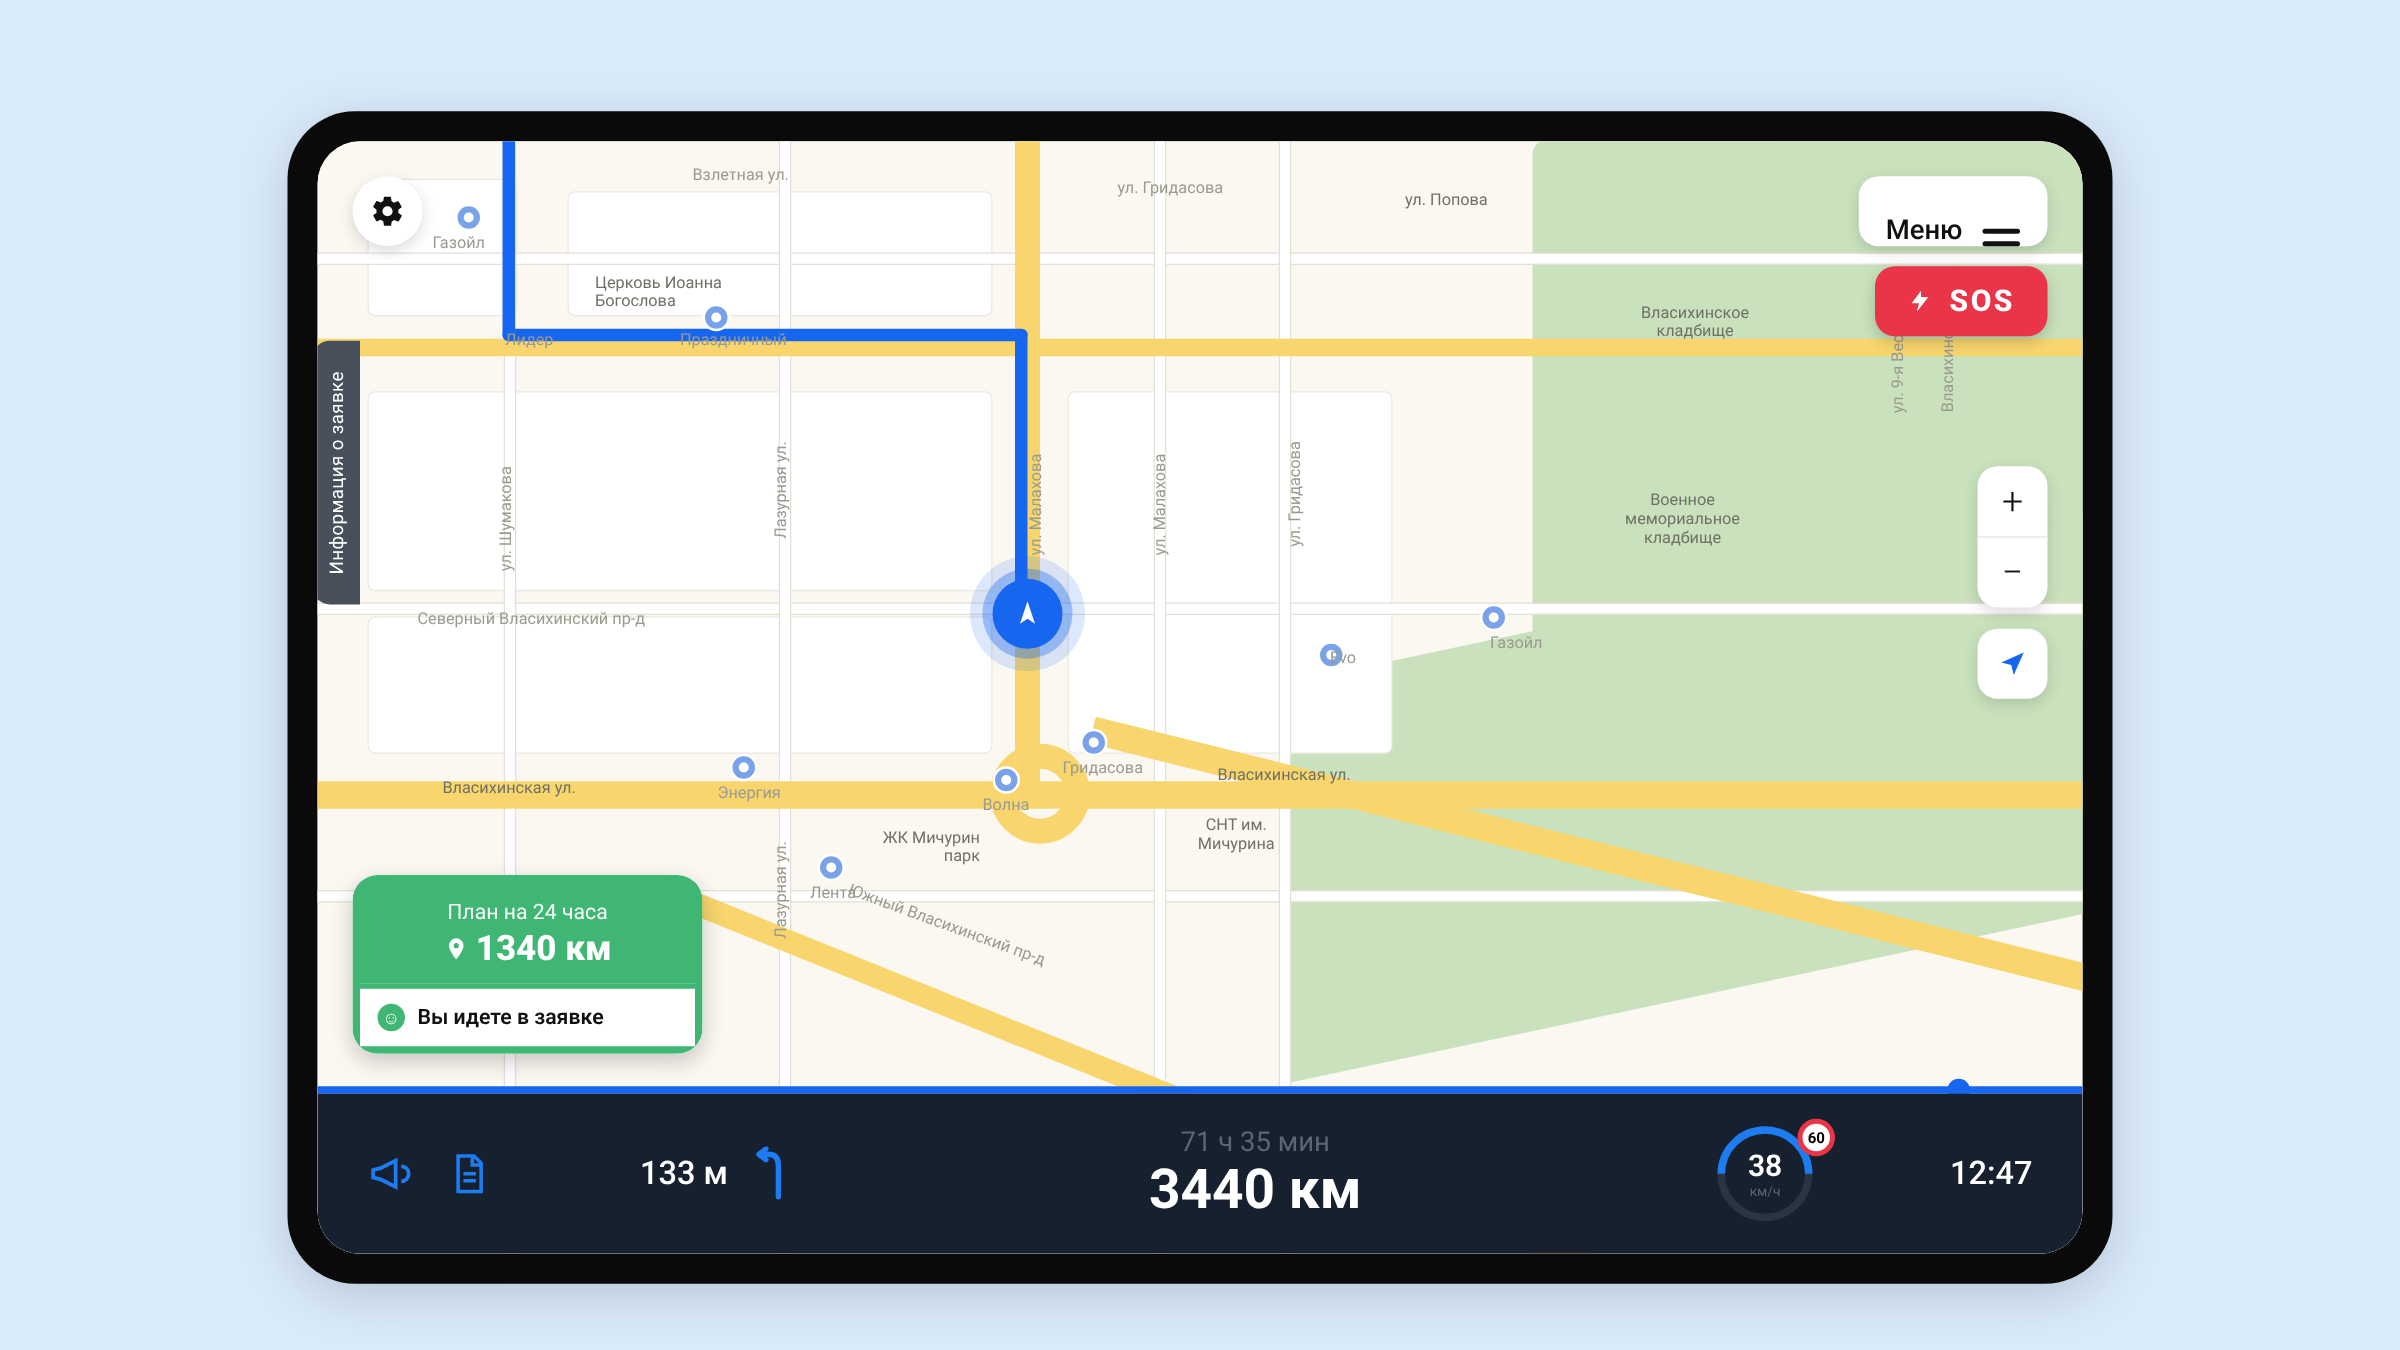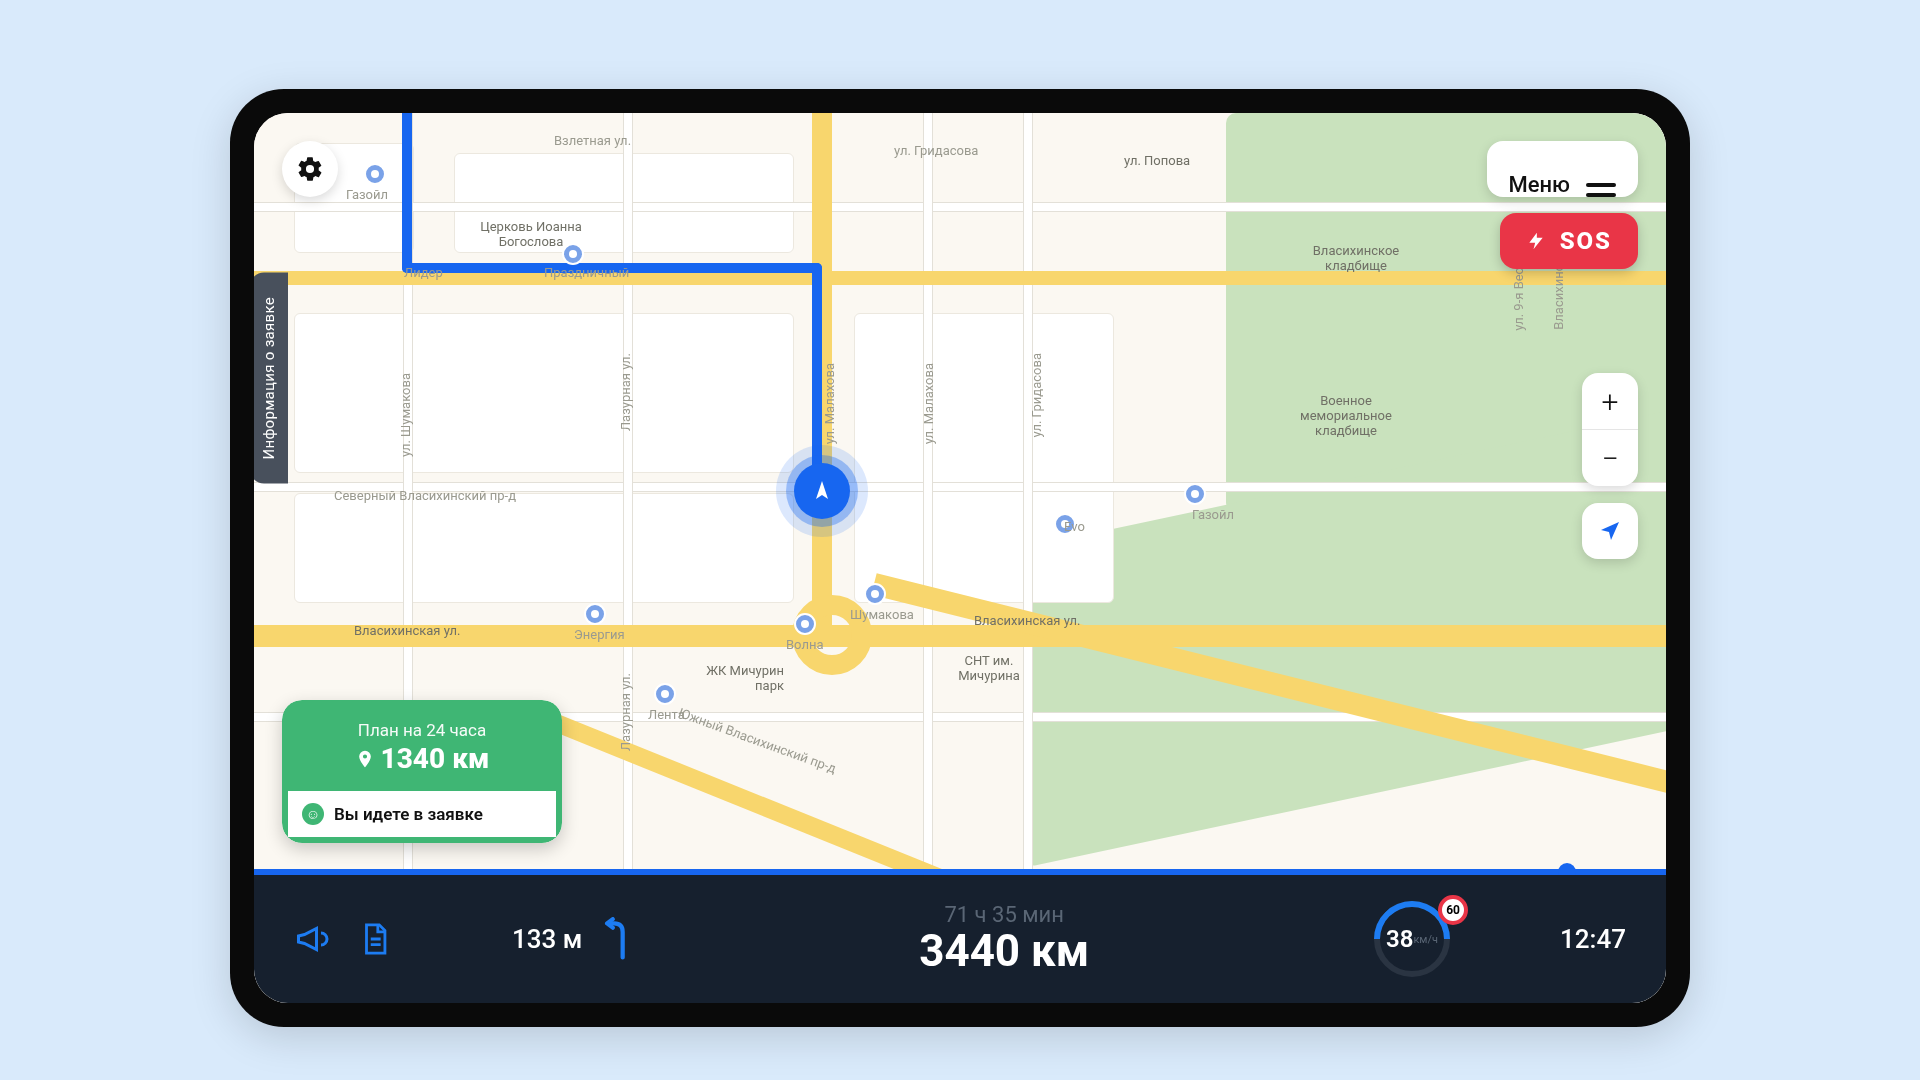"Церковь Иоанна Богослова" span.maplabel { text-align: center -> none }
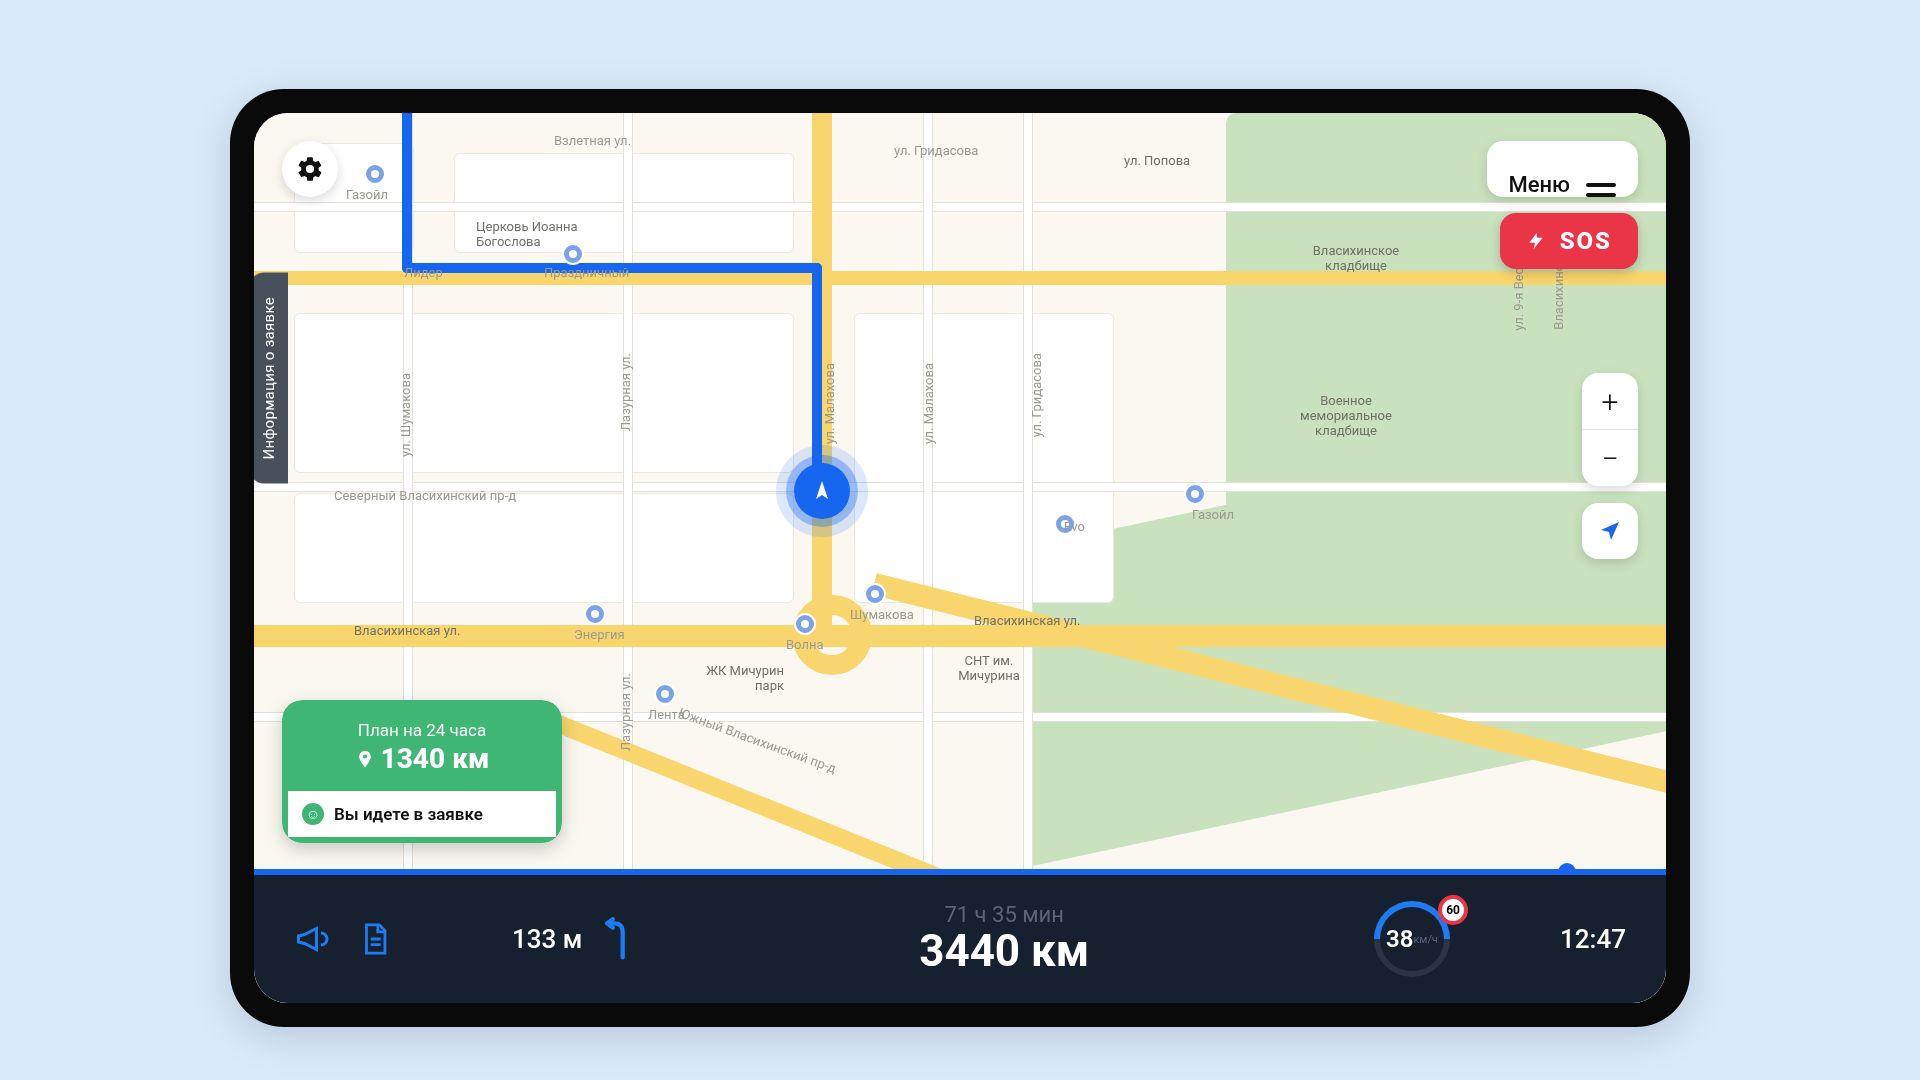"Шумакова" span.maplabel { text: Шумакова -> Гридасова }
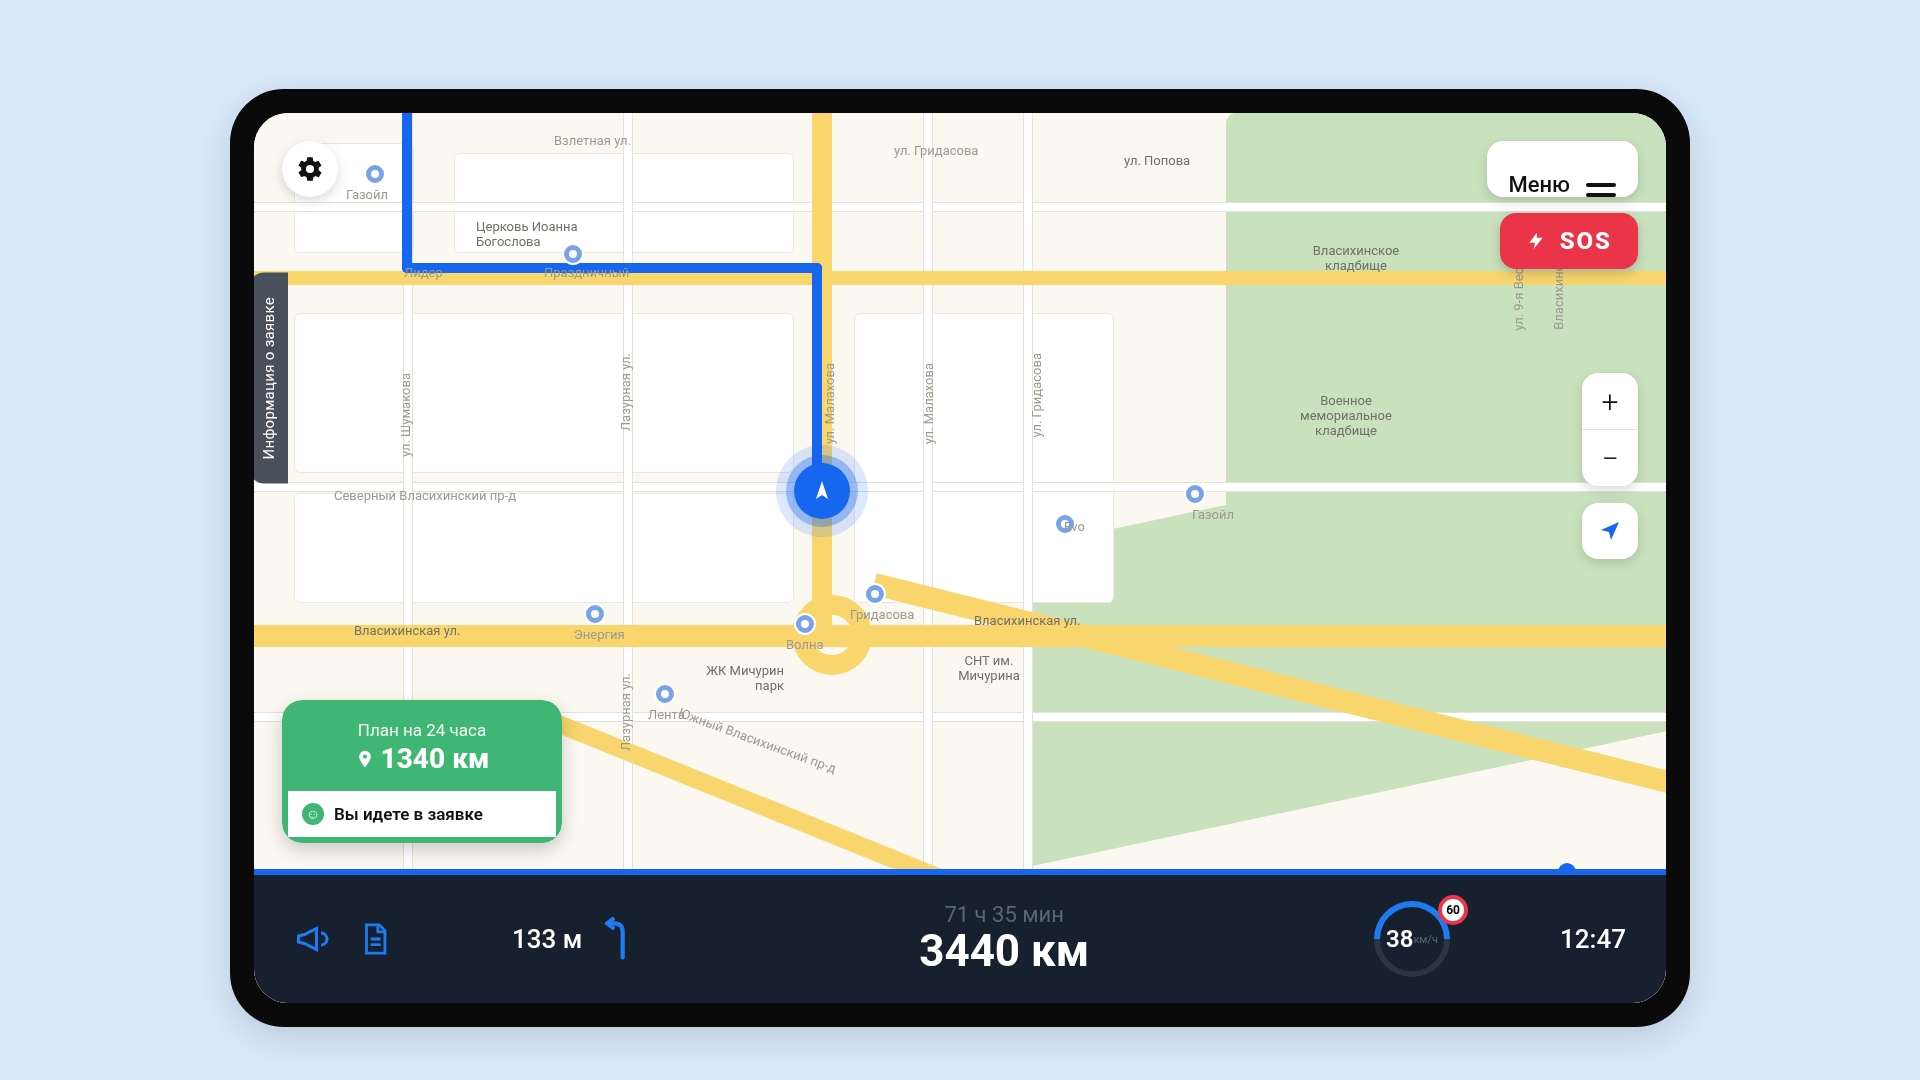"38" .gauge { flex-direction: row -> column }
